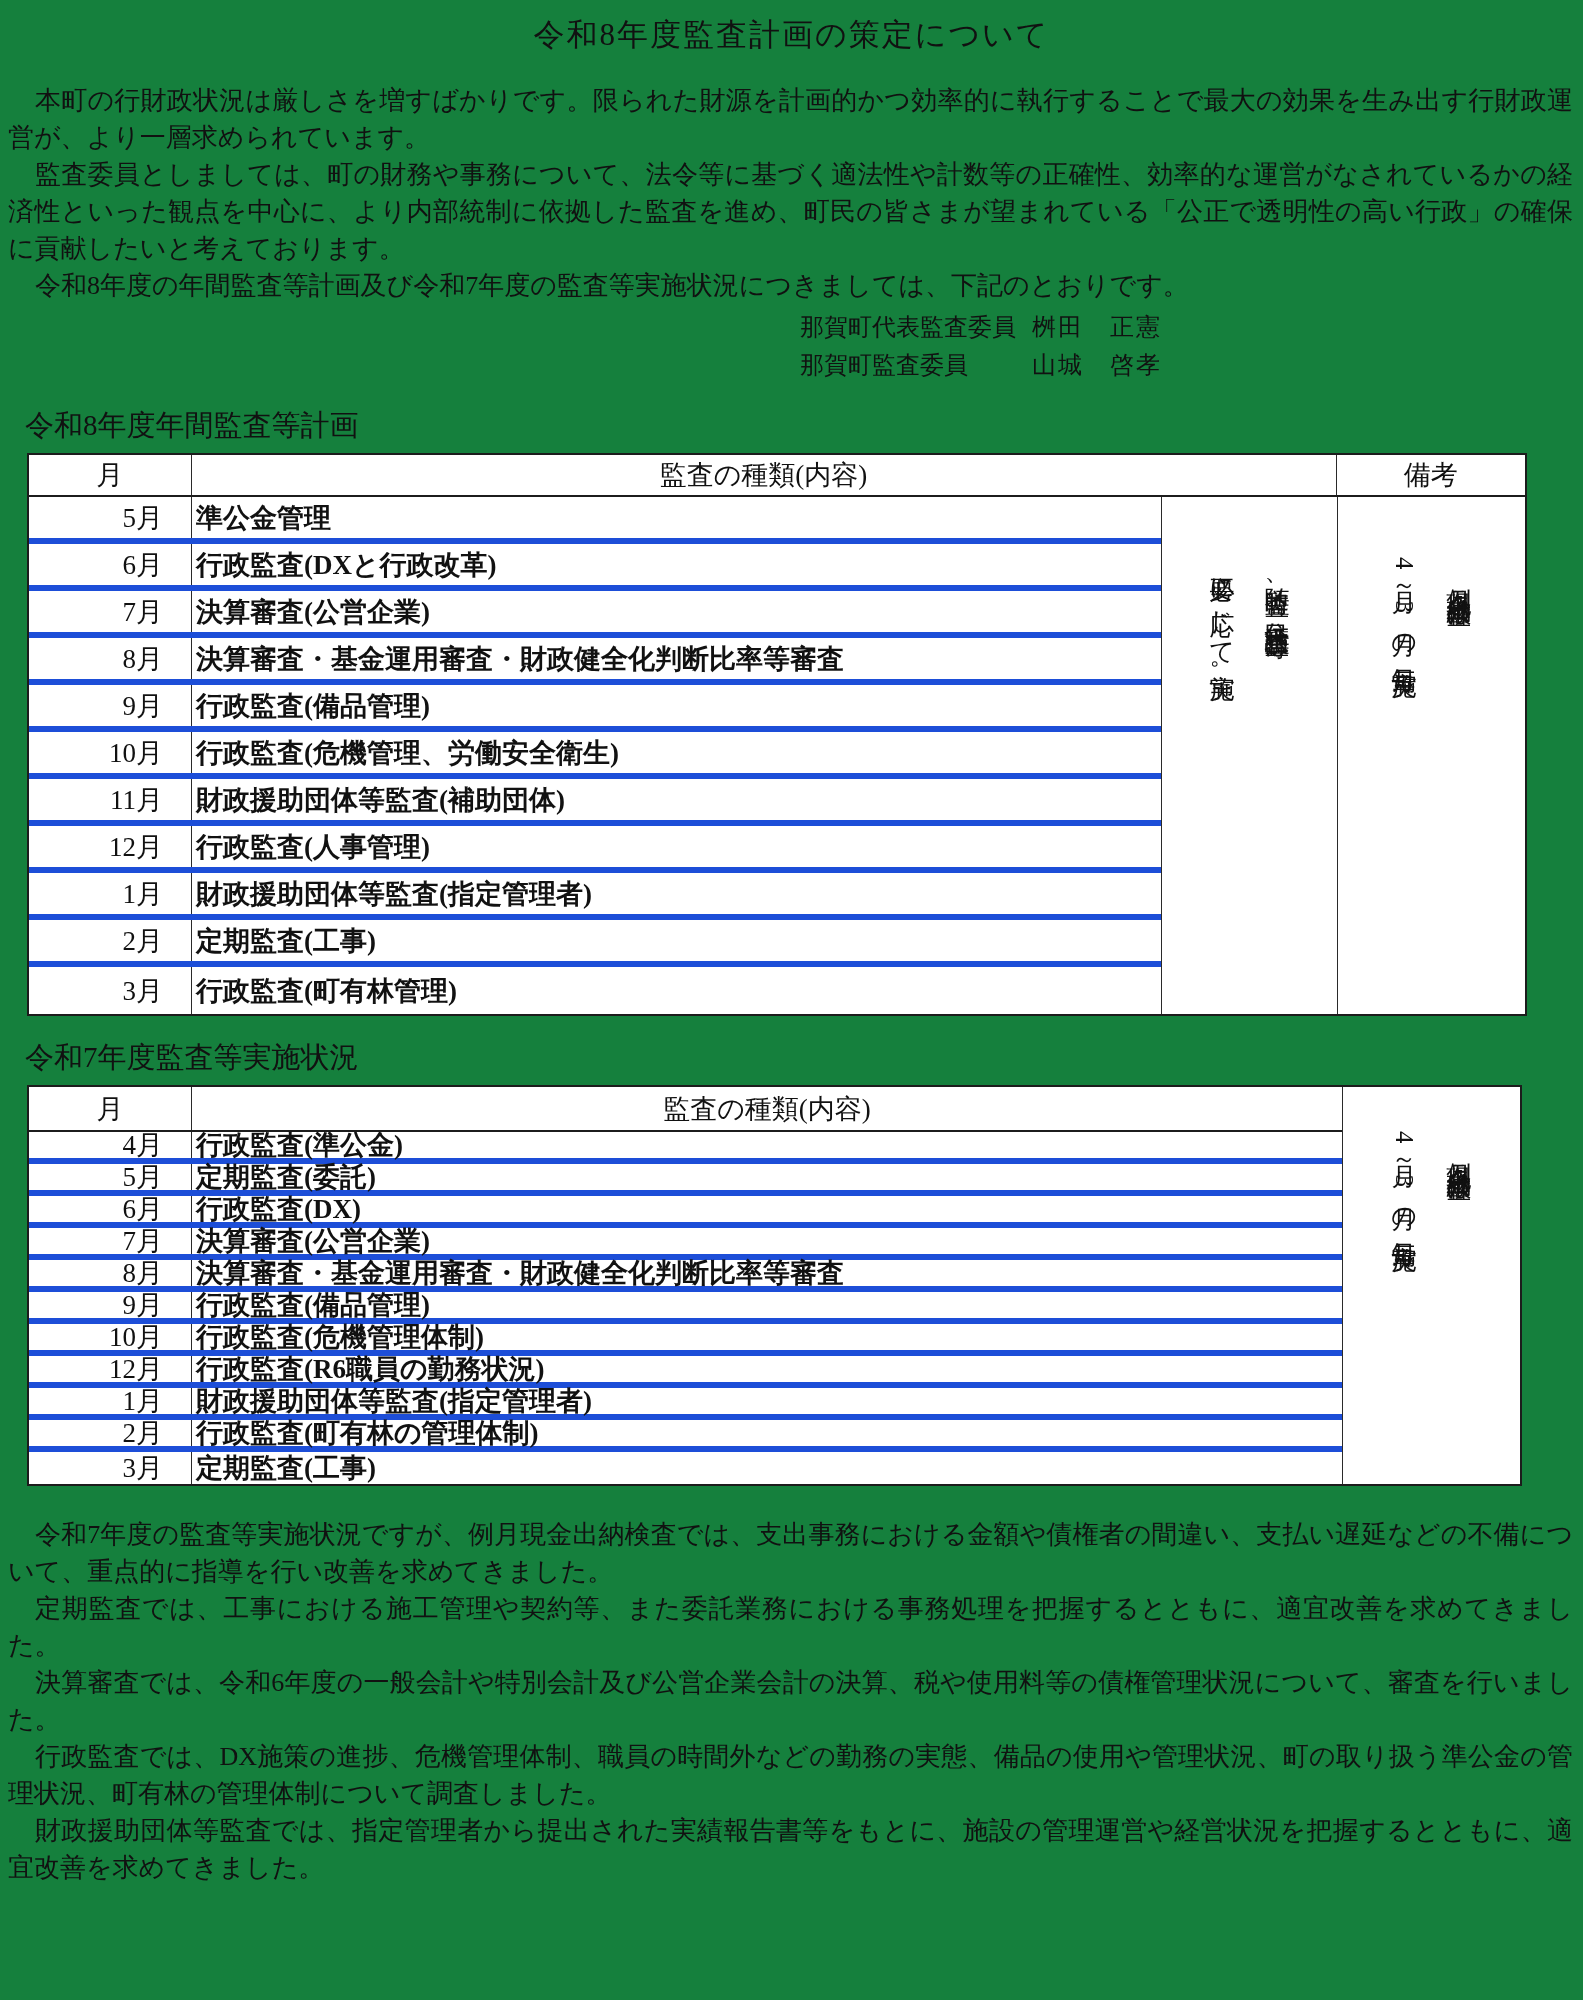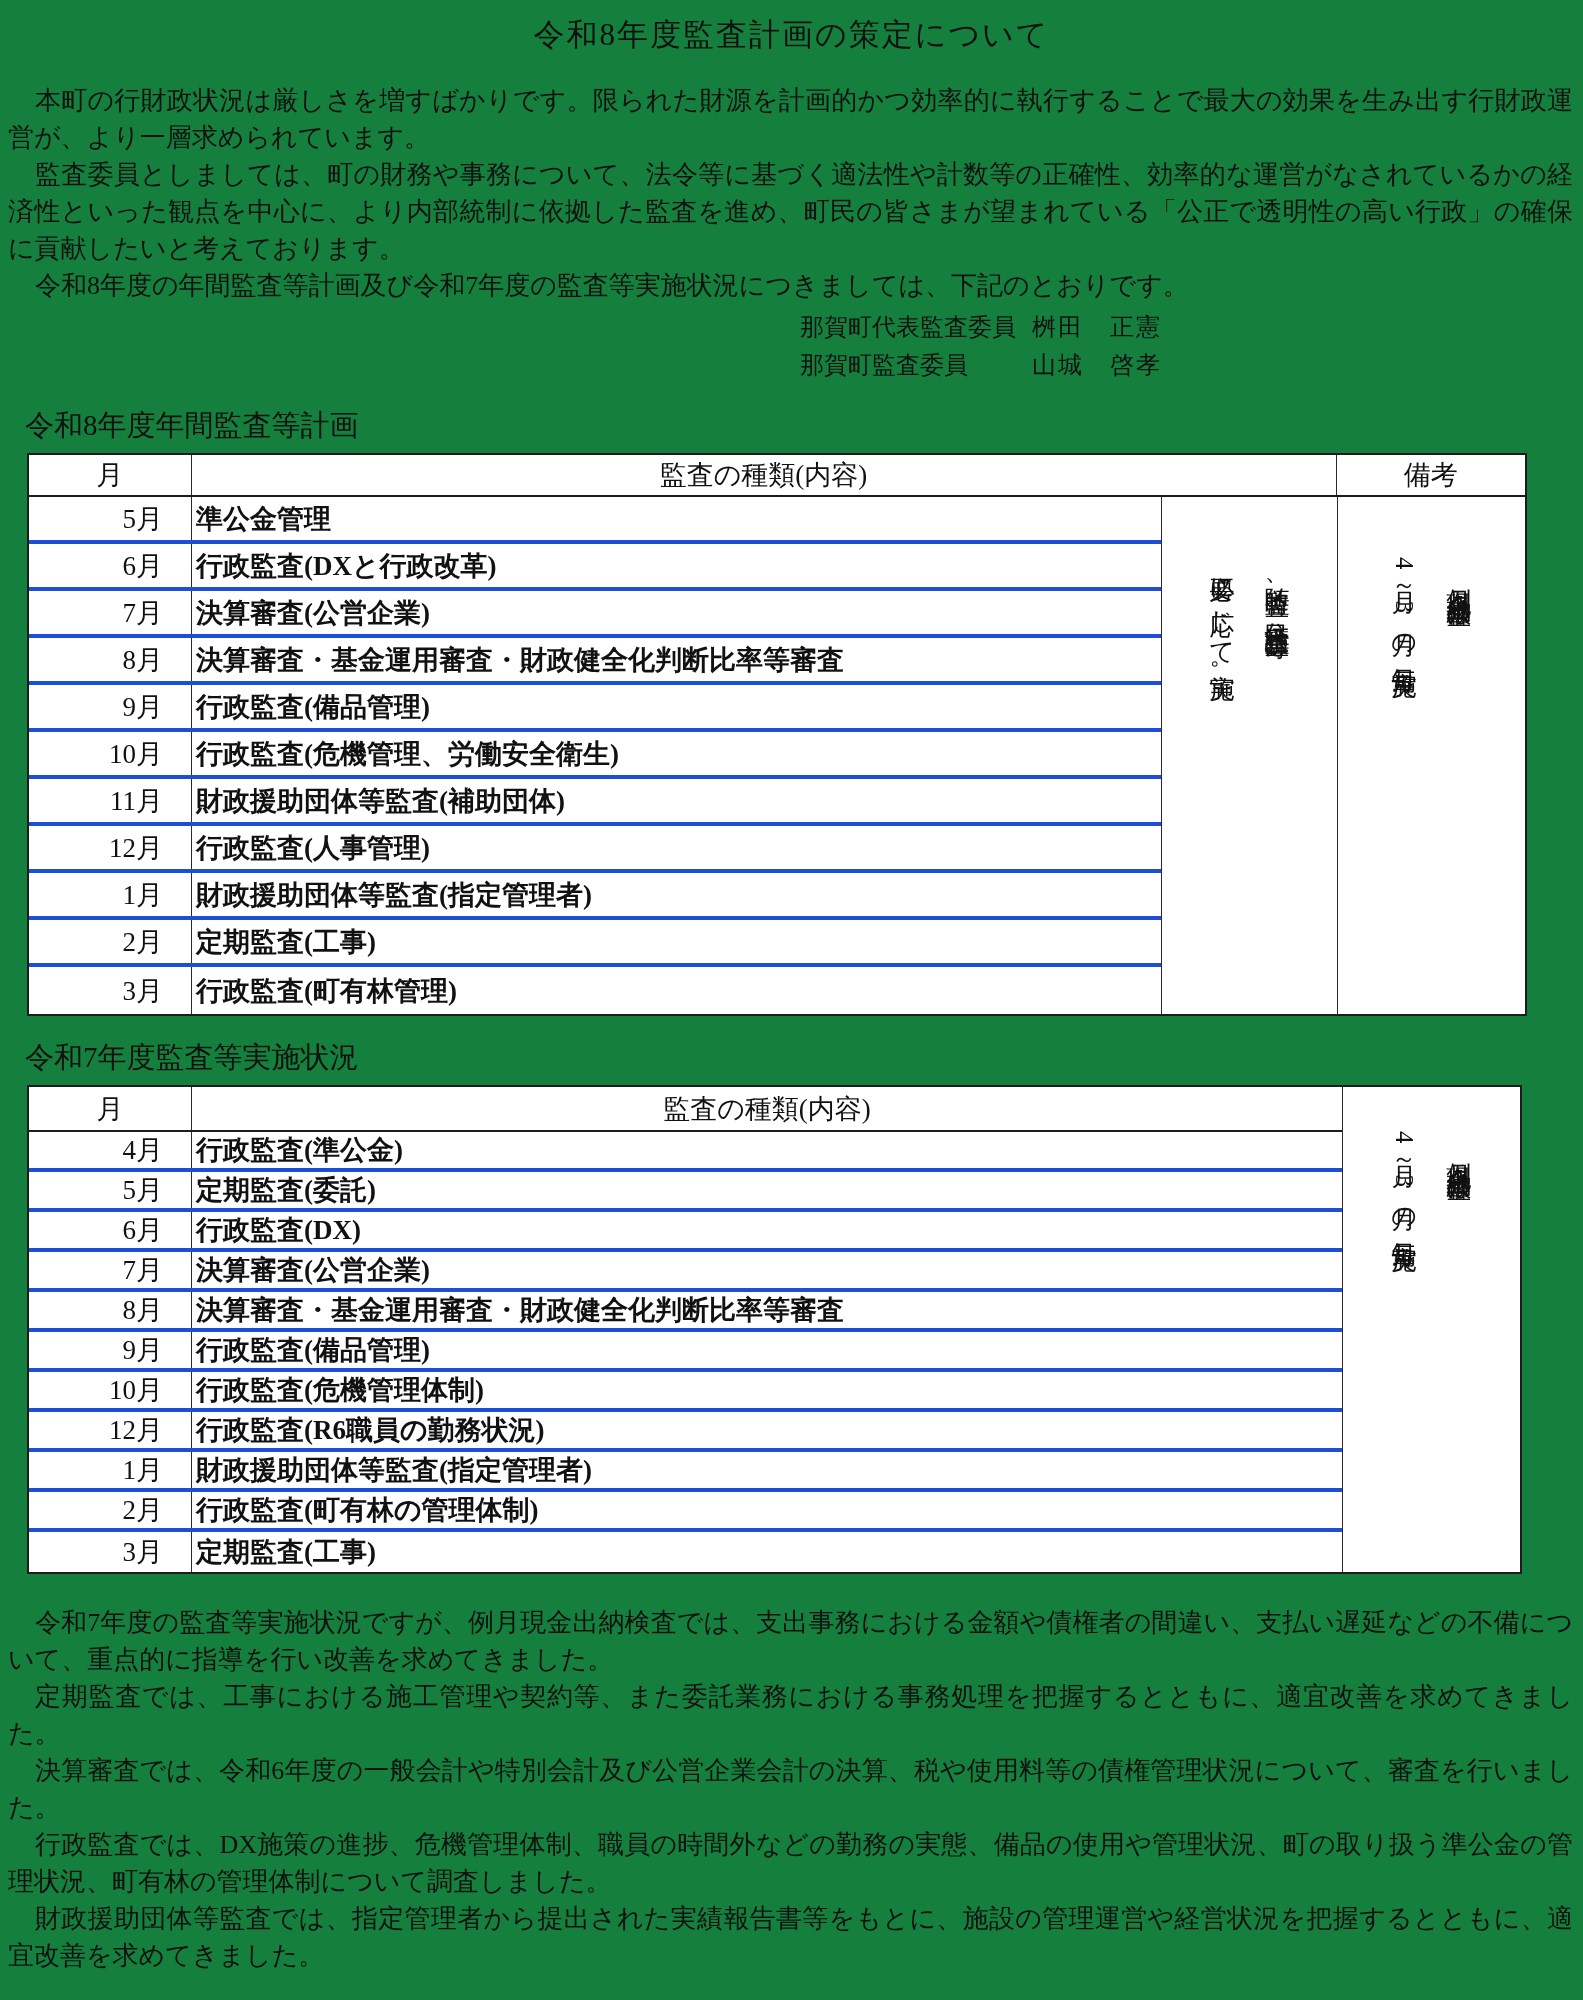"5月" .tr { border-bottom: 4px solid #1d4ed8 -> 6px solid #1d4ed8 }
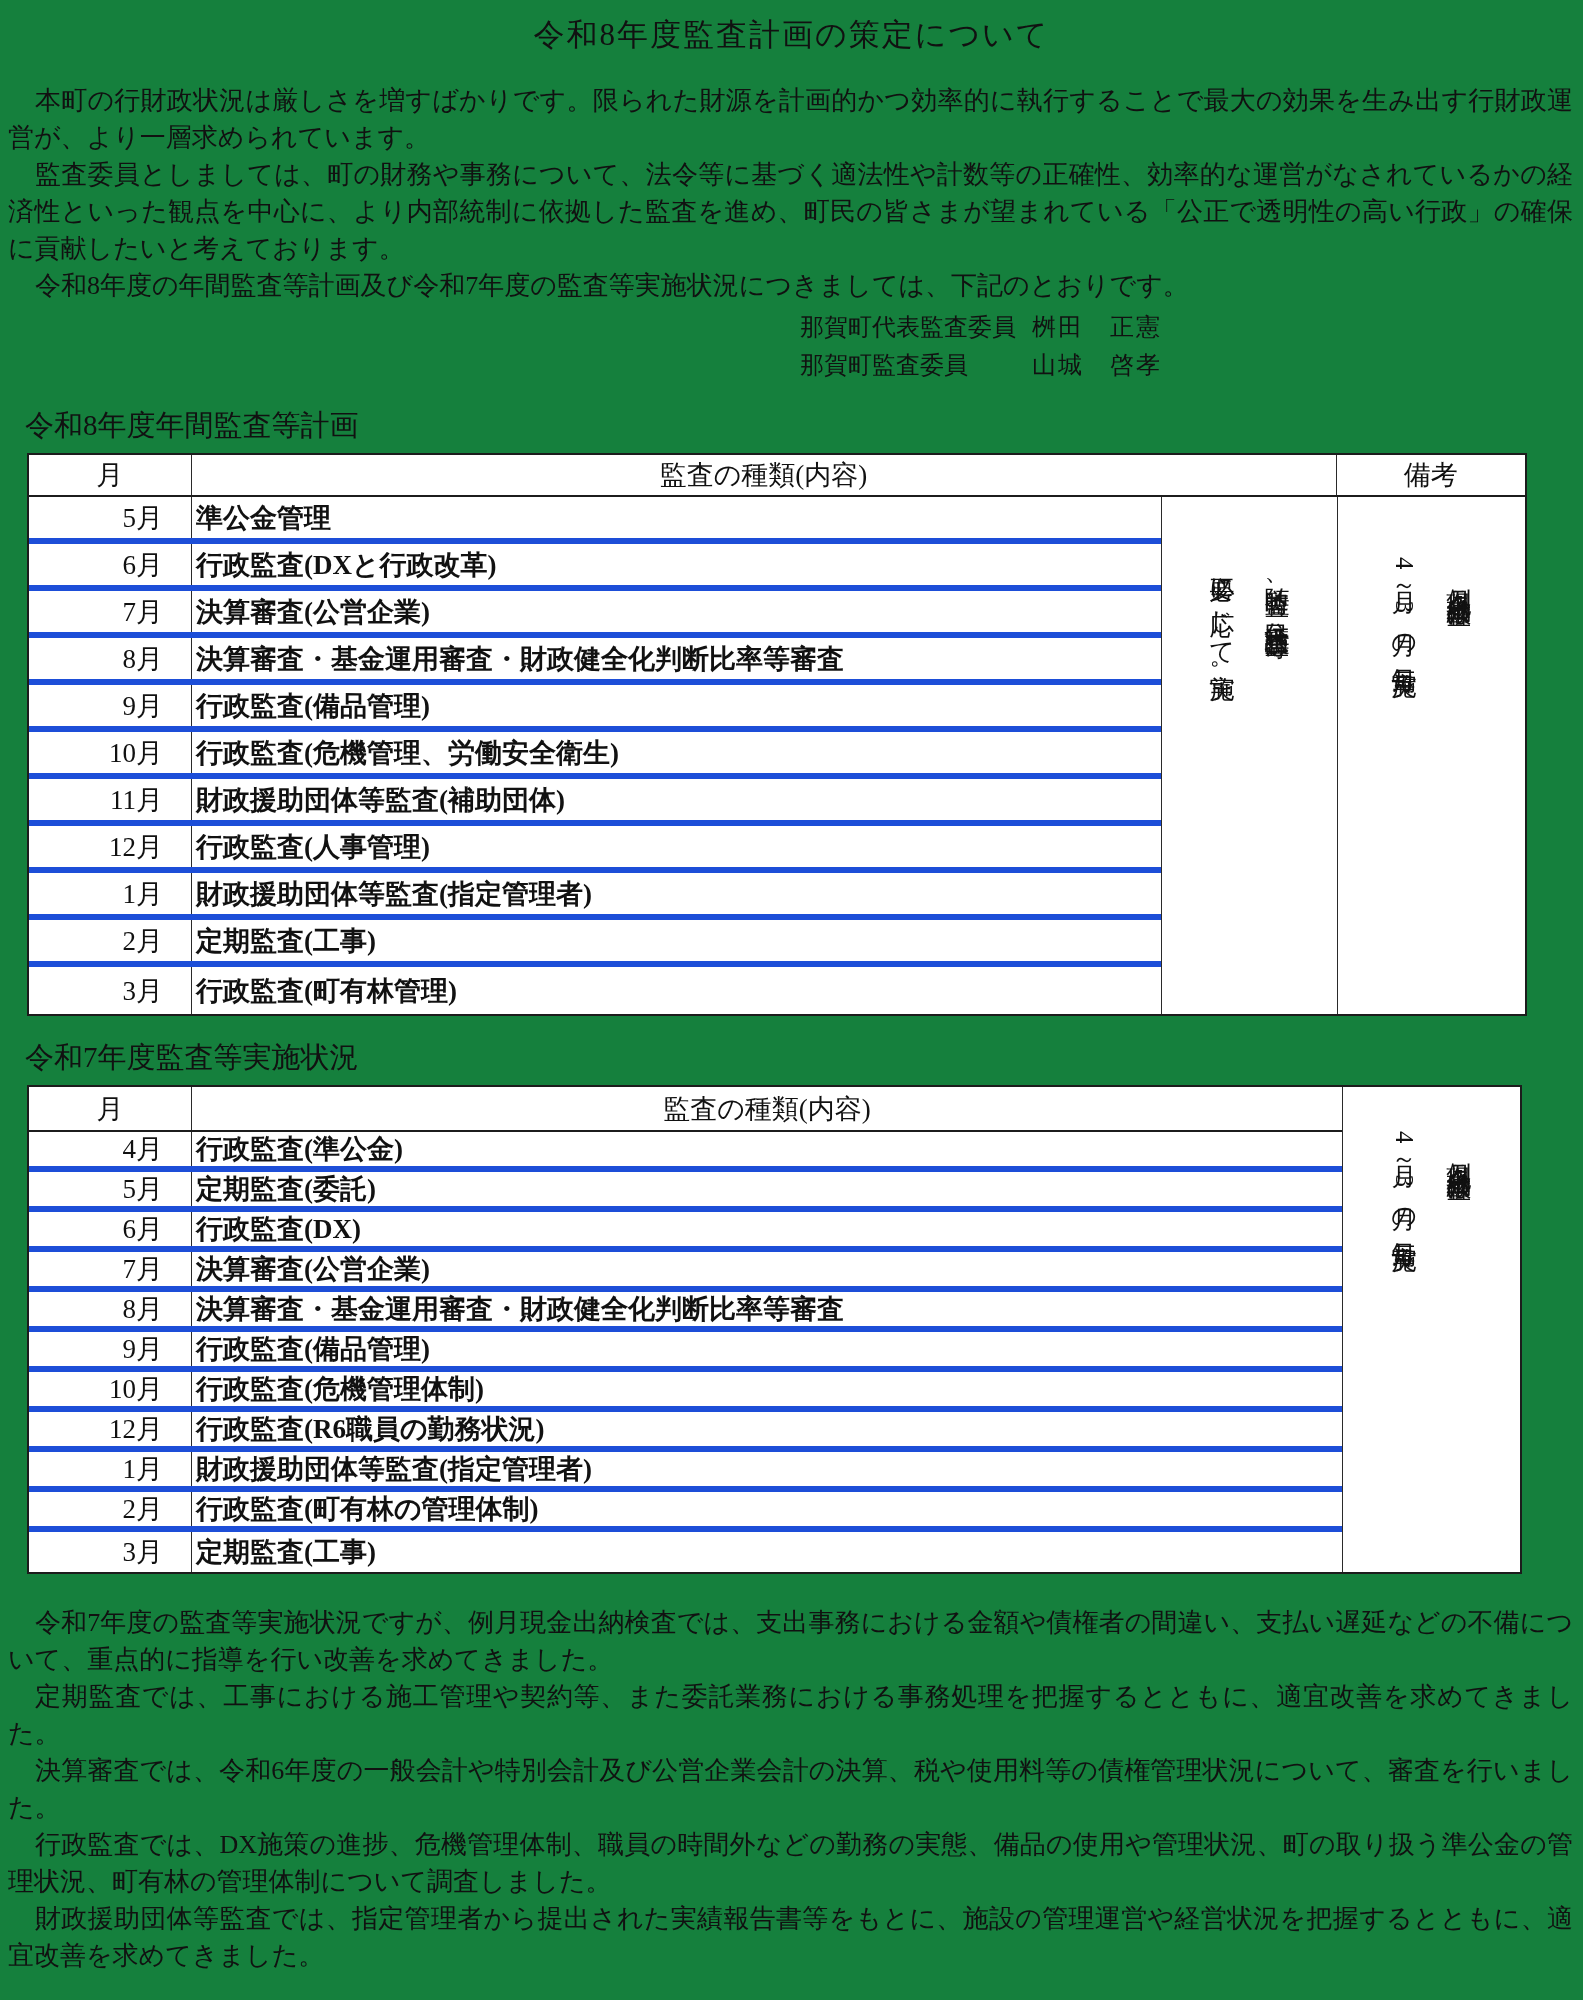"4月" .t2 .tr { height: 40px -> 32px }
